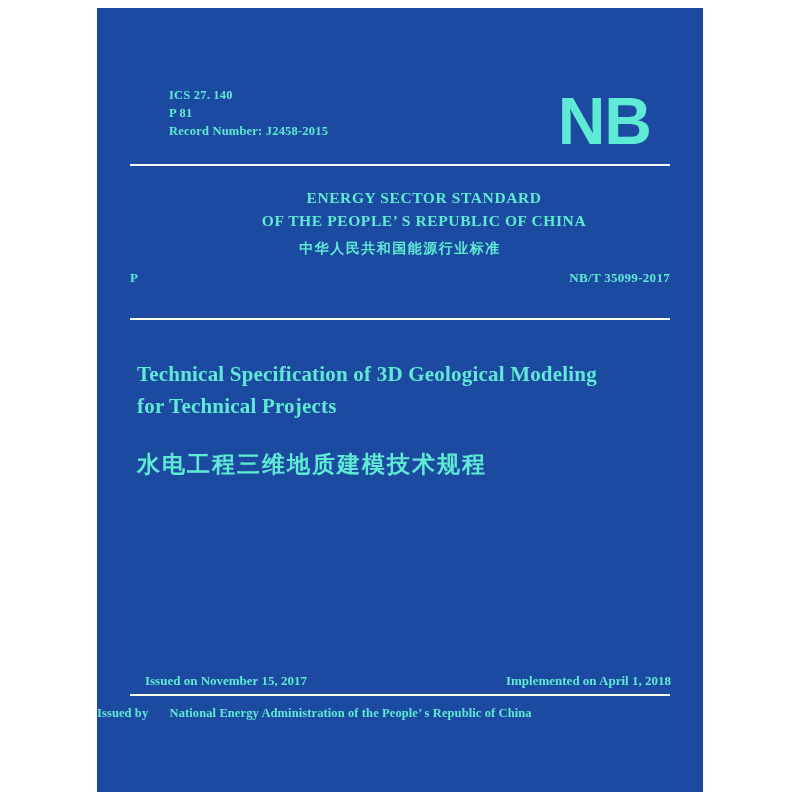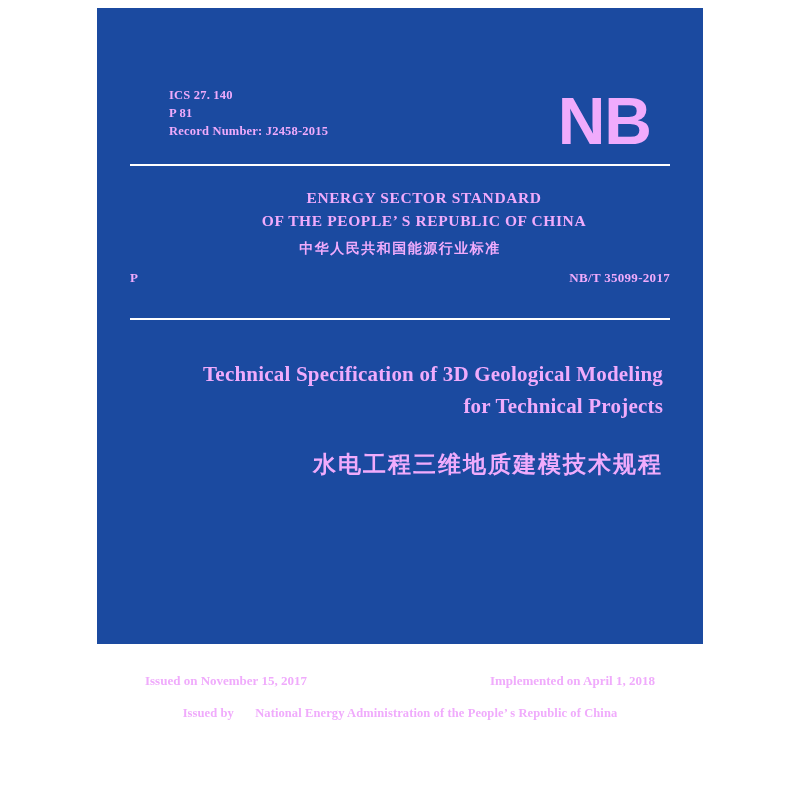"ICS 27. 140" .cover { color: #f0abfc -> #5eead4; height: 636px -> 784px }
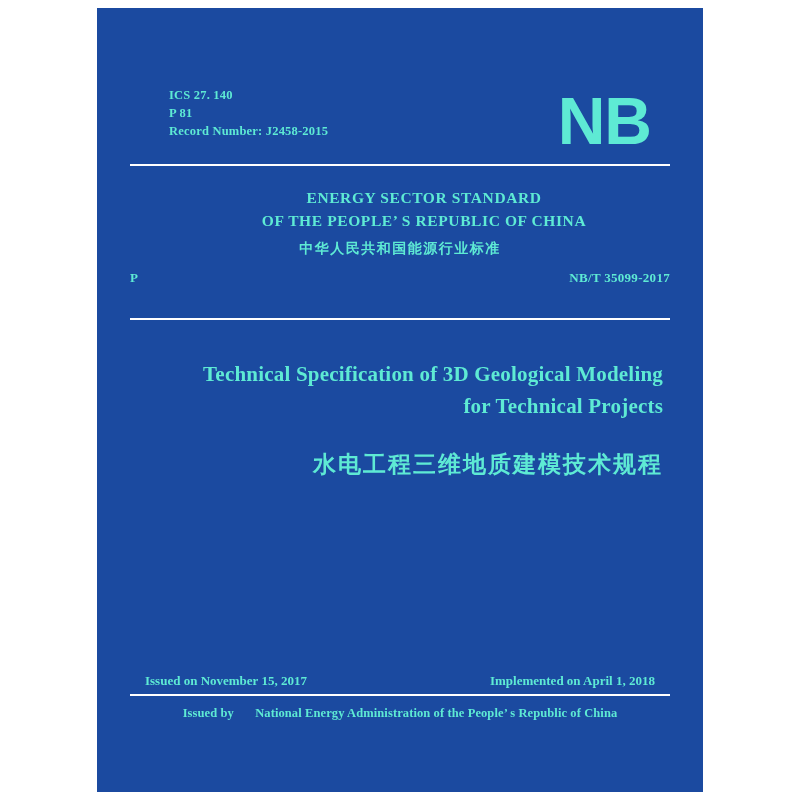"Technical Specification of 3D Geological" .title-block { text-align: right -> left }
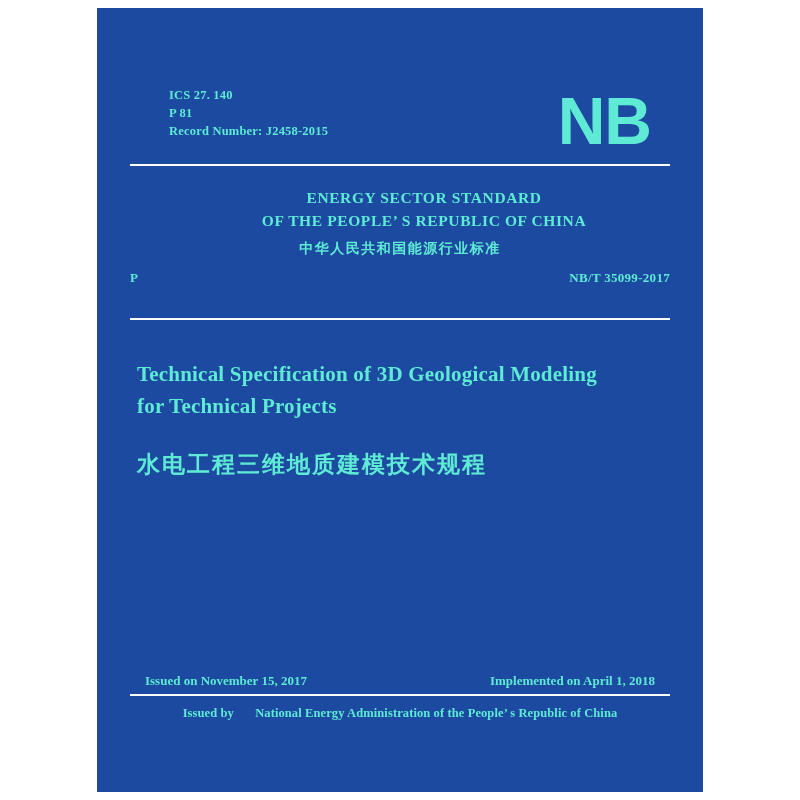"Issued on November 15, 2017" .dates-row { right: 48px -> 32px }
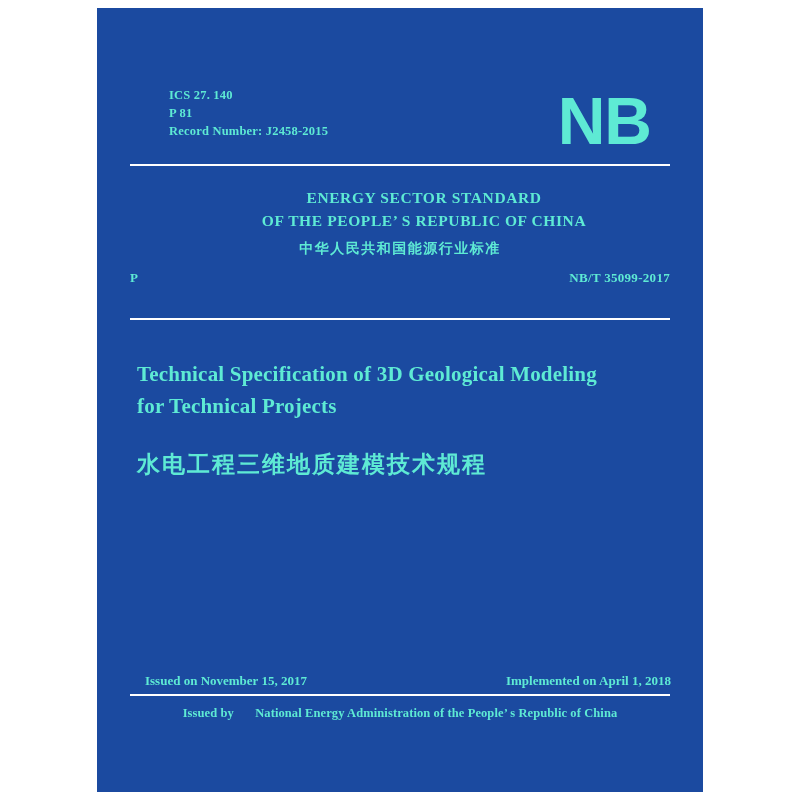"Issued by National Energy Administration" .issuer-row { text-align: center -> left }
